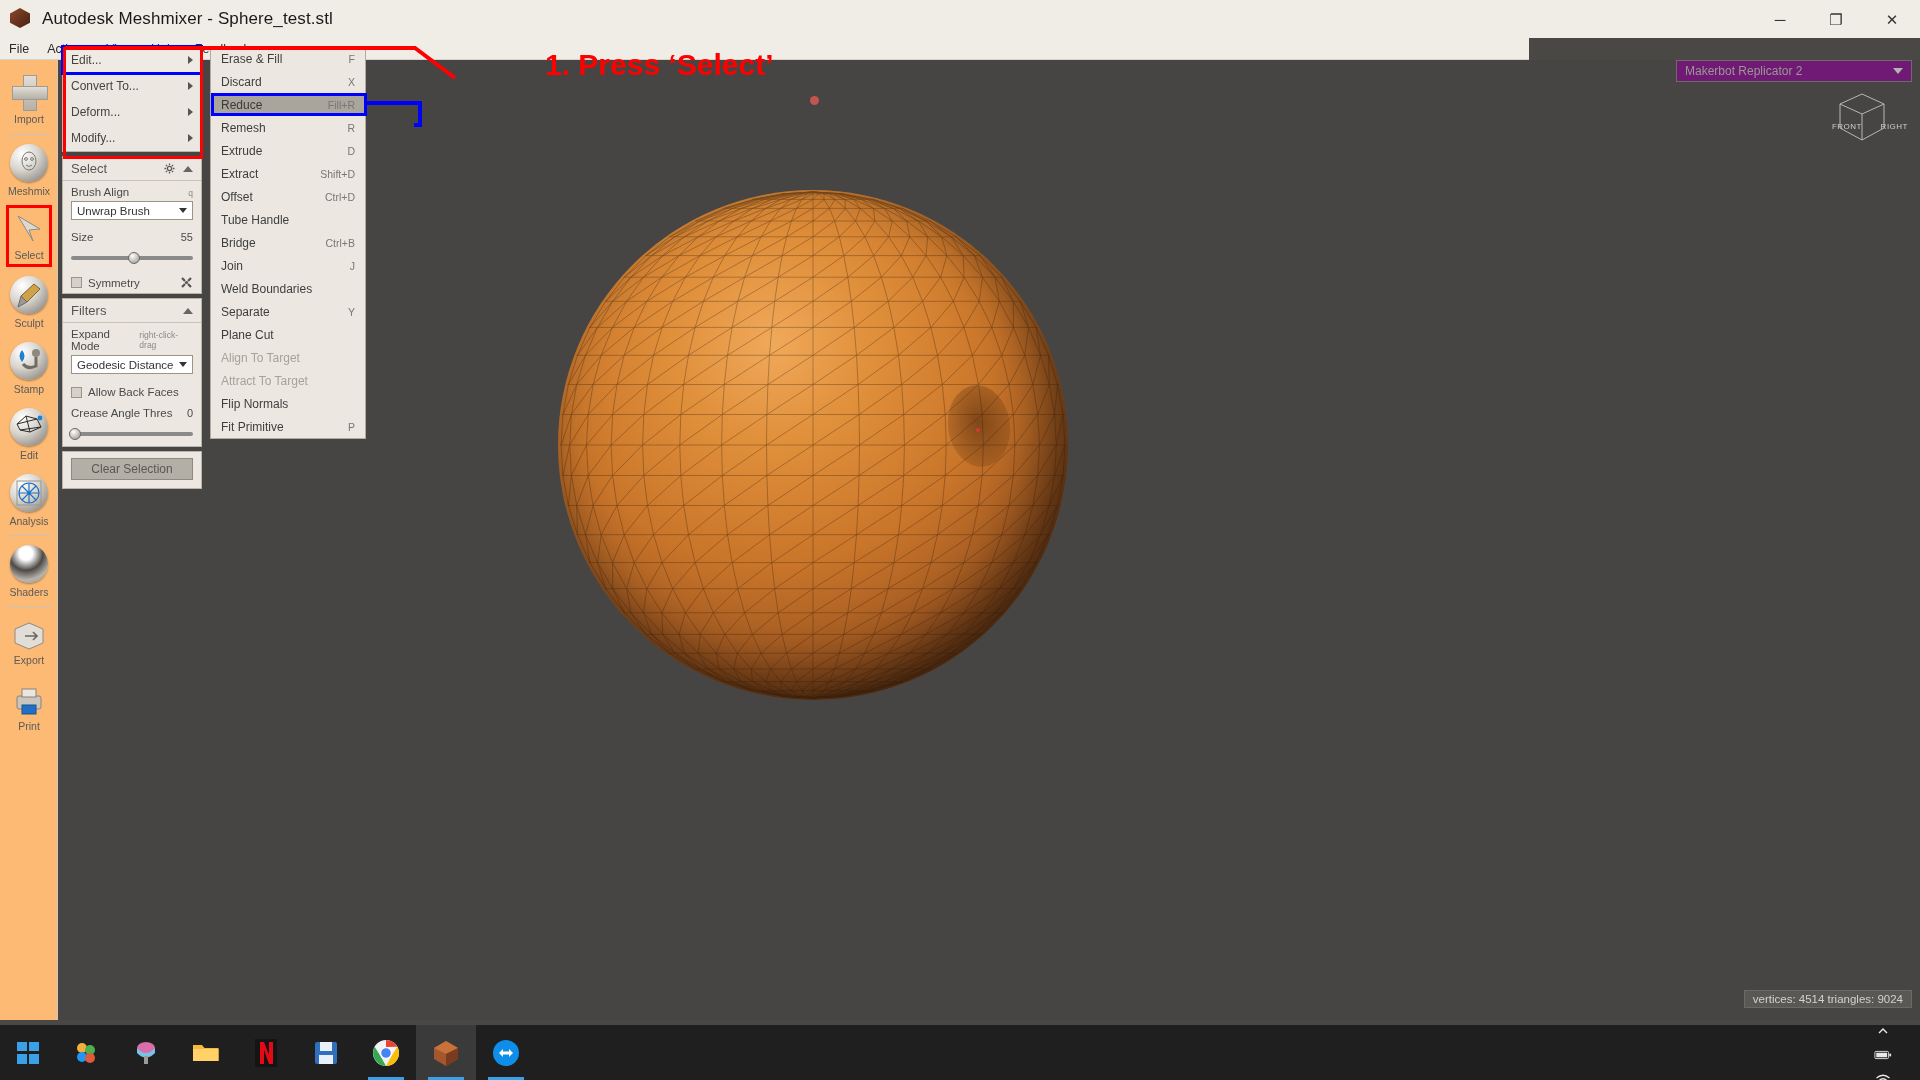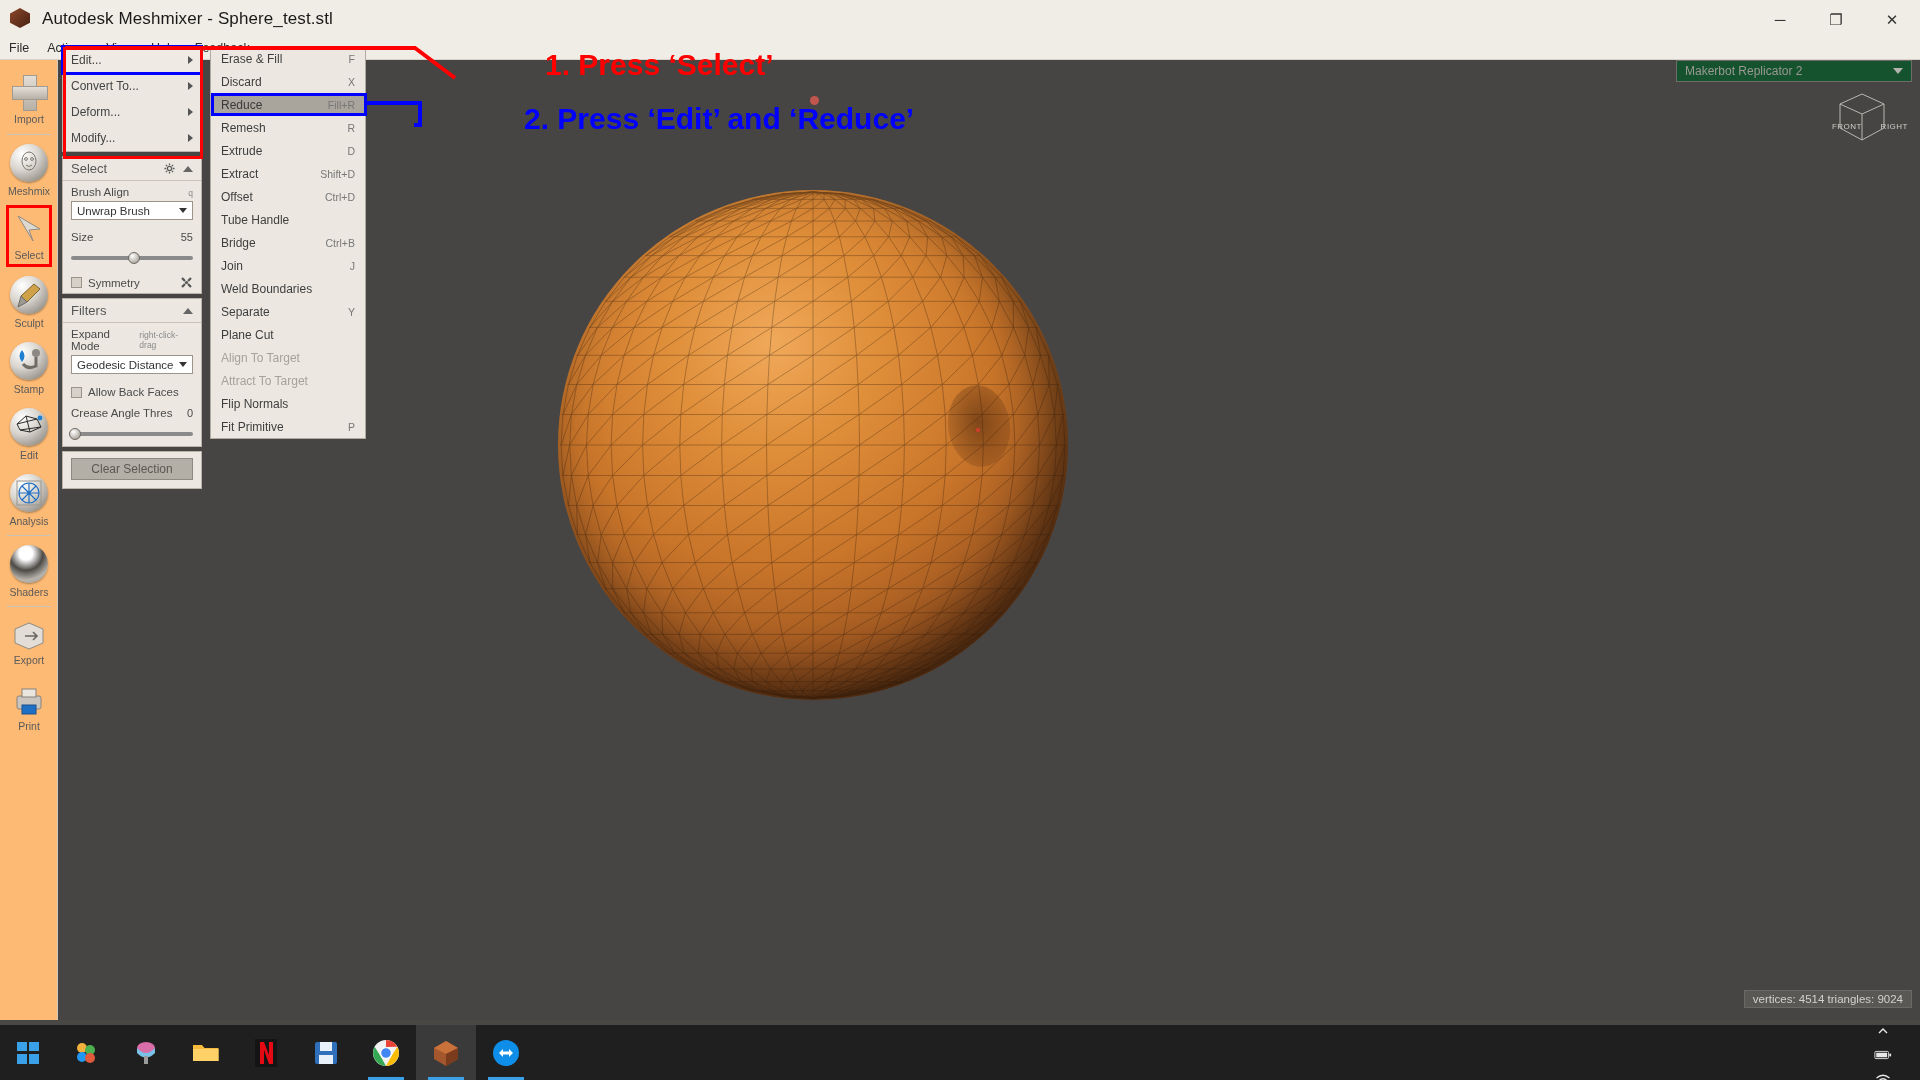"File" .menubar { align-items: none -> center; width: 1920px -> 1529px }
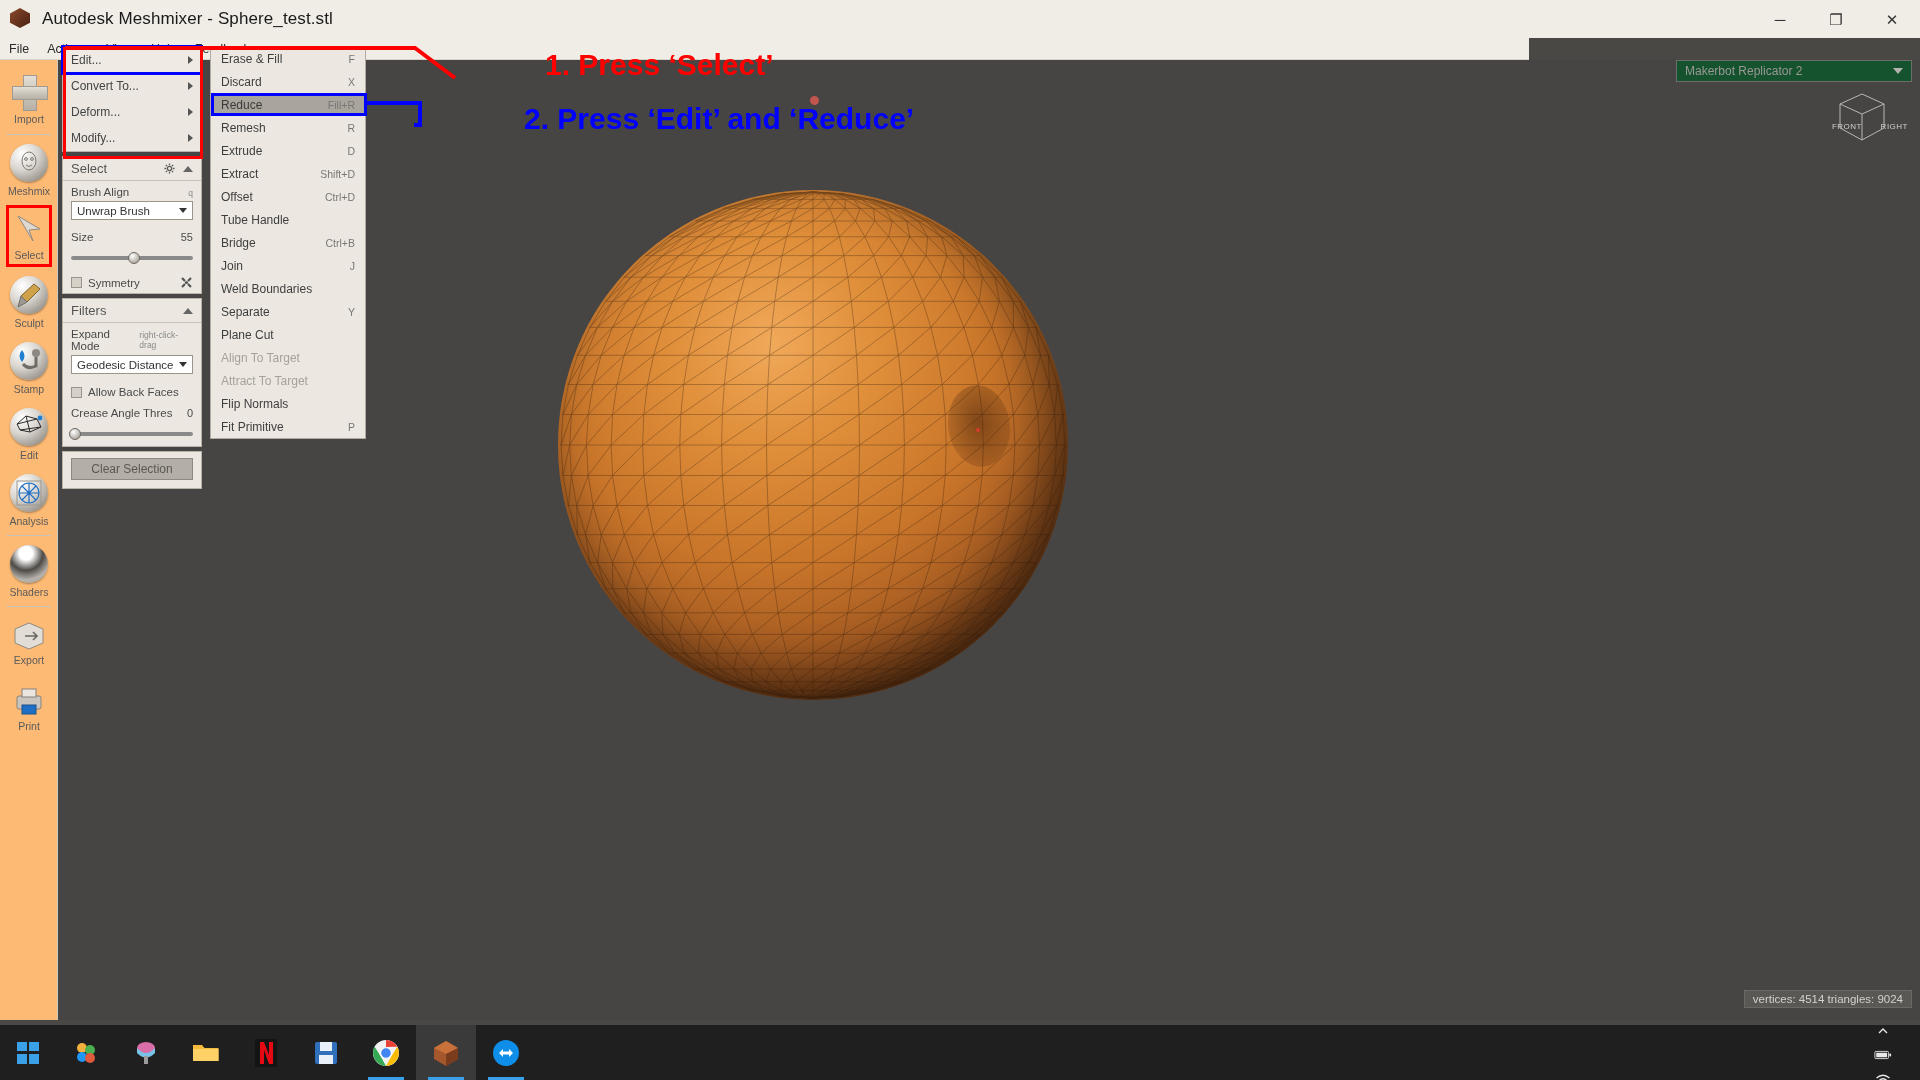"Makerbot Replicator 2" .printerbar { background: #14532d -> #701a75 }
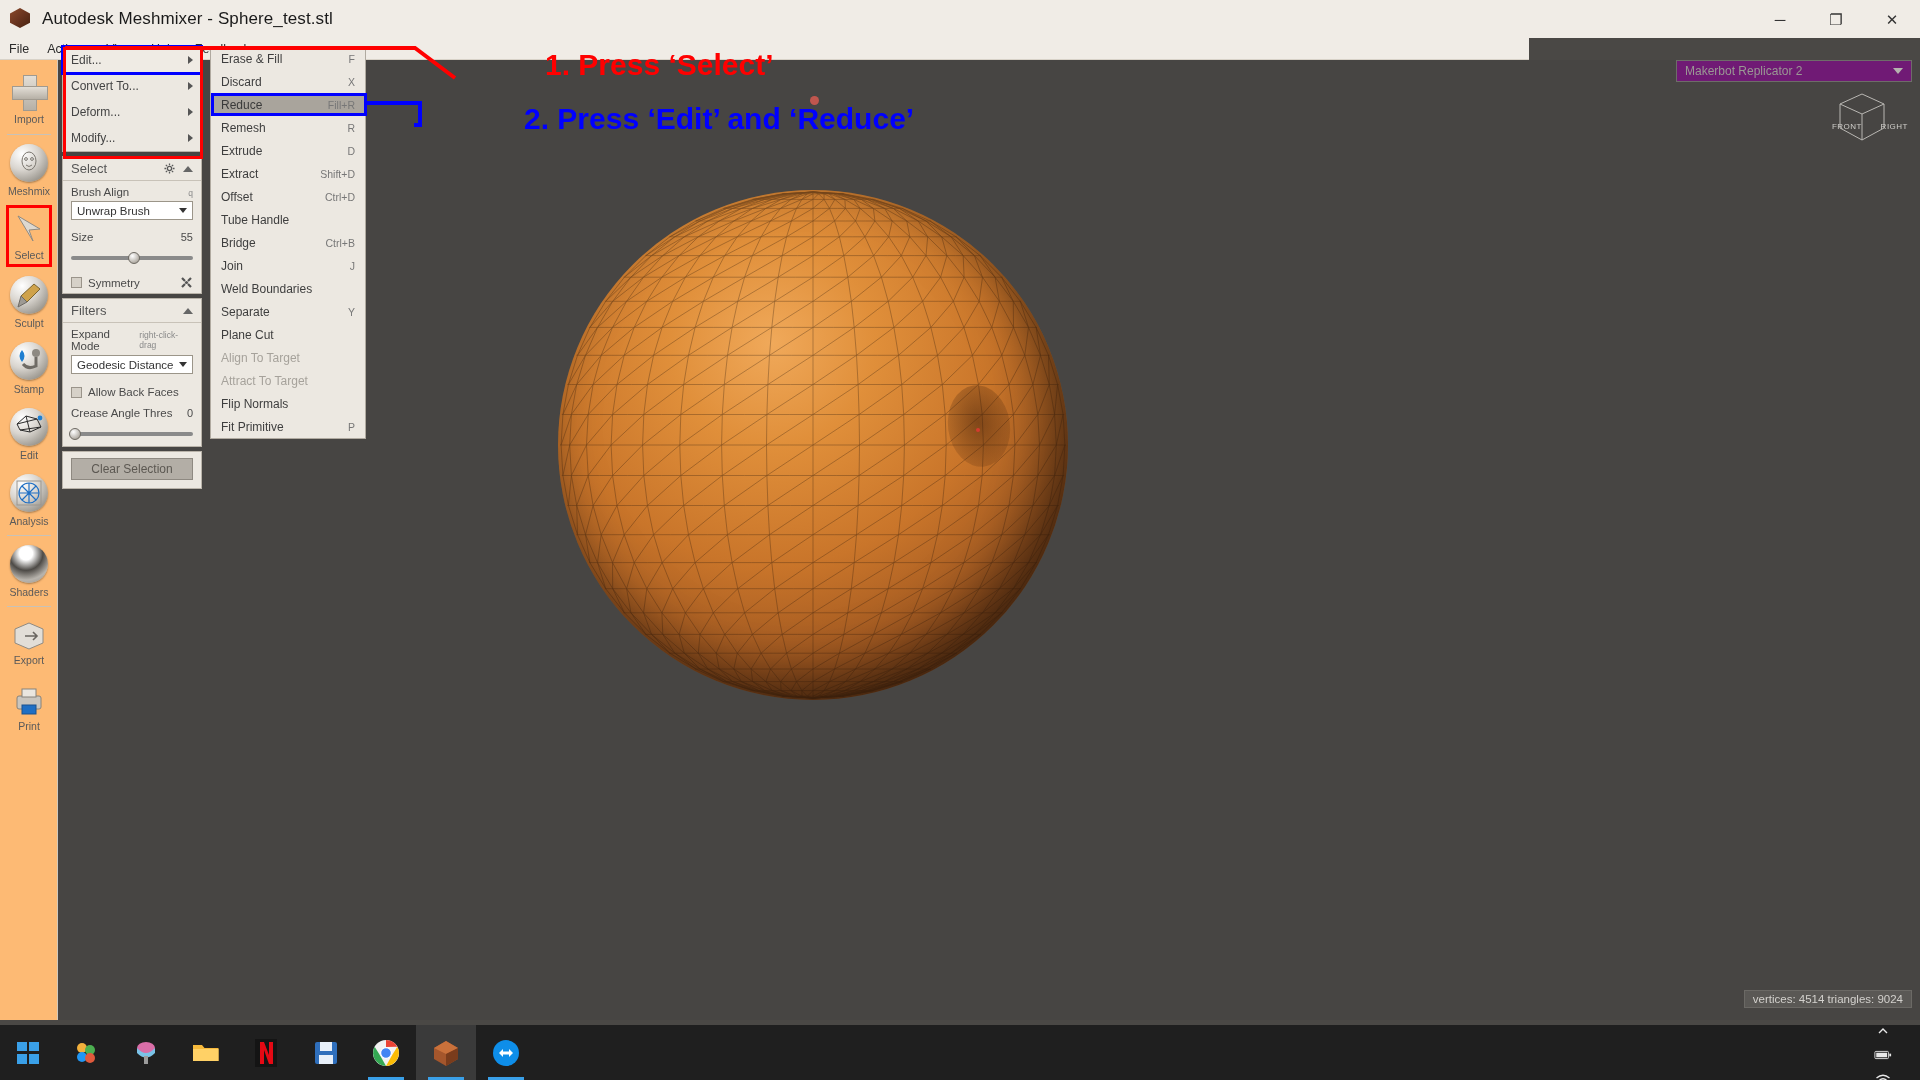"2. Press ‘Edit’ and ‘Reduce’" div.anno { html: <div>2. Press ‘Edit’ and ‘Reduce’</div> -> none }
